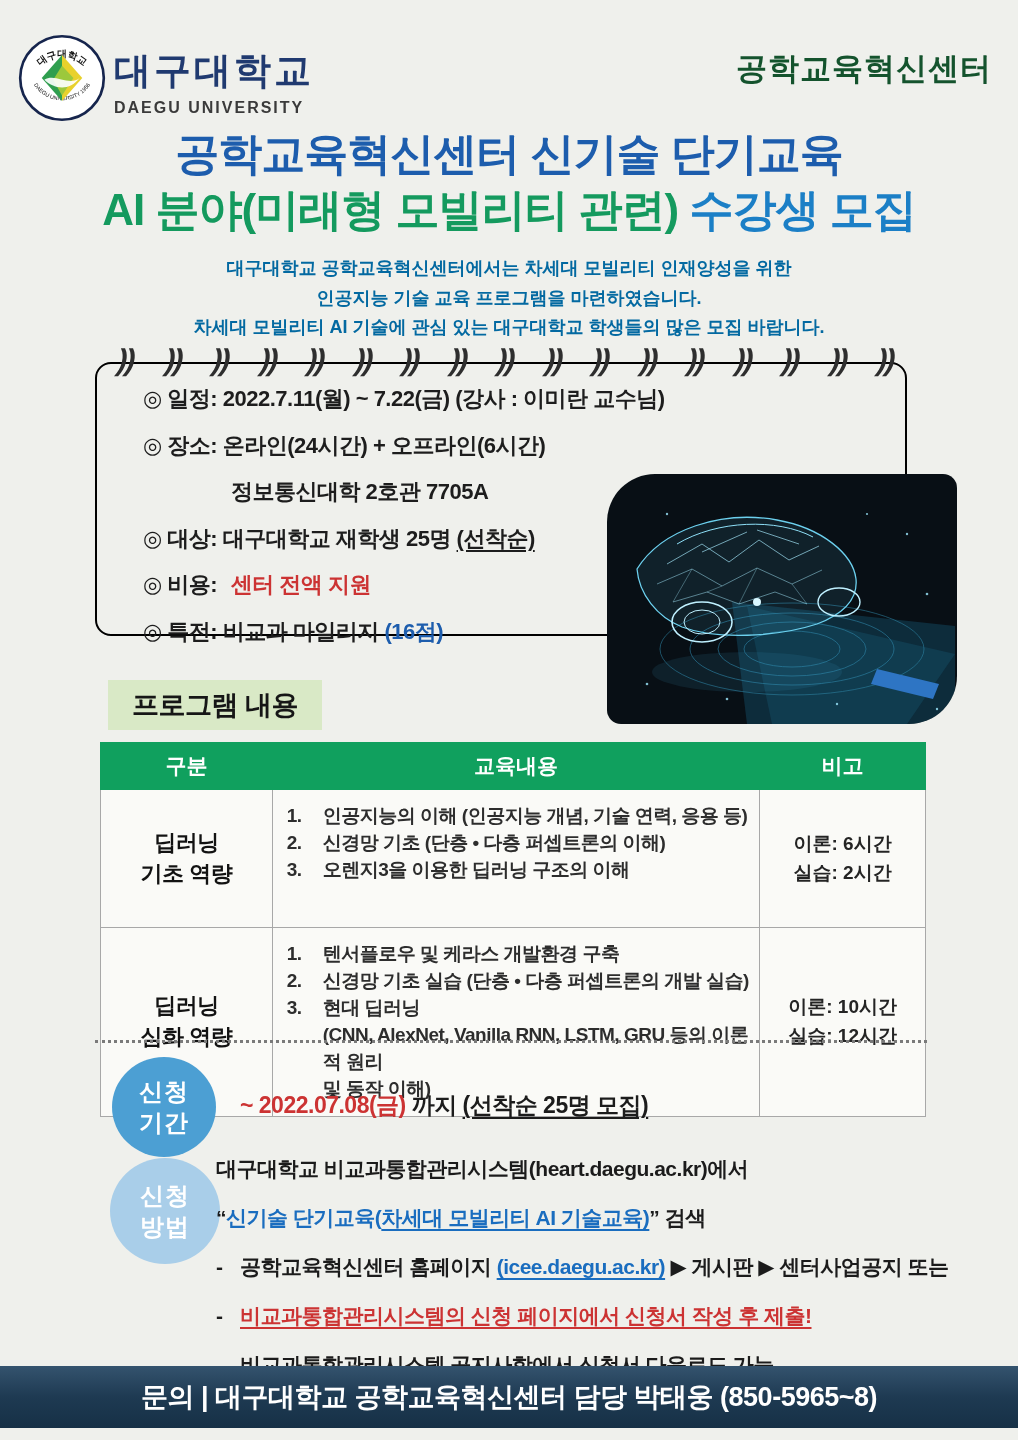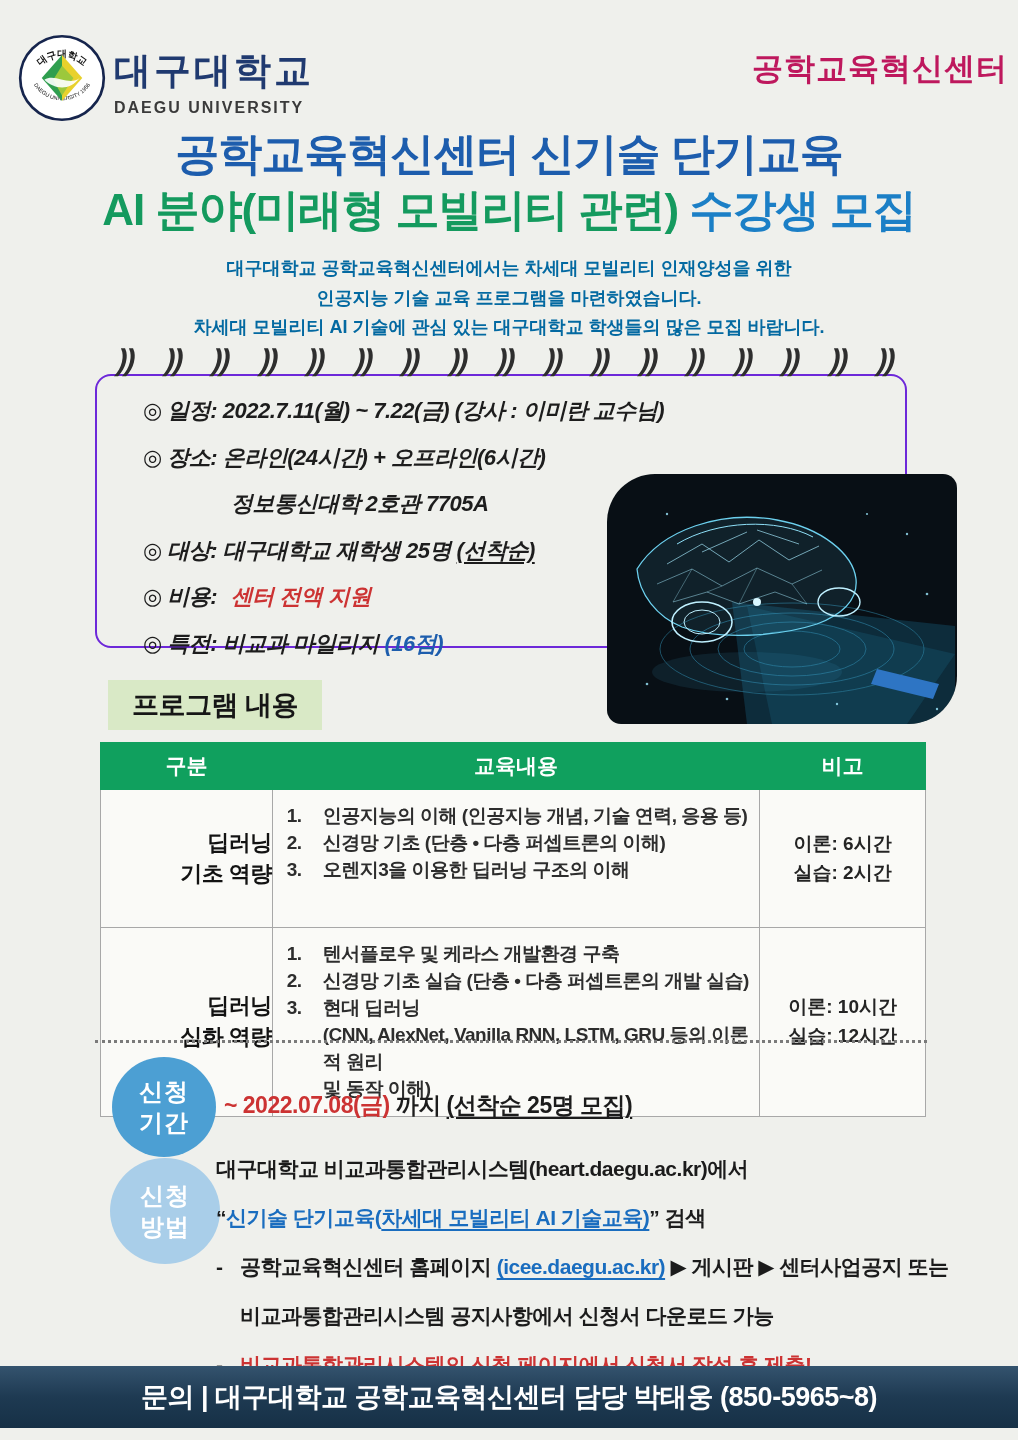"공학교육혁신센터" .center-name { color: #be185d -> #14532d; right: 10px -> 26px }
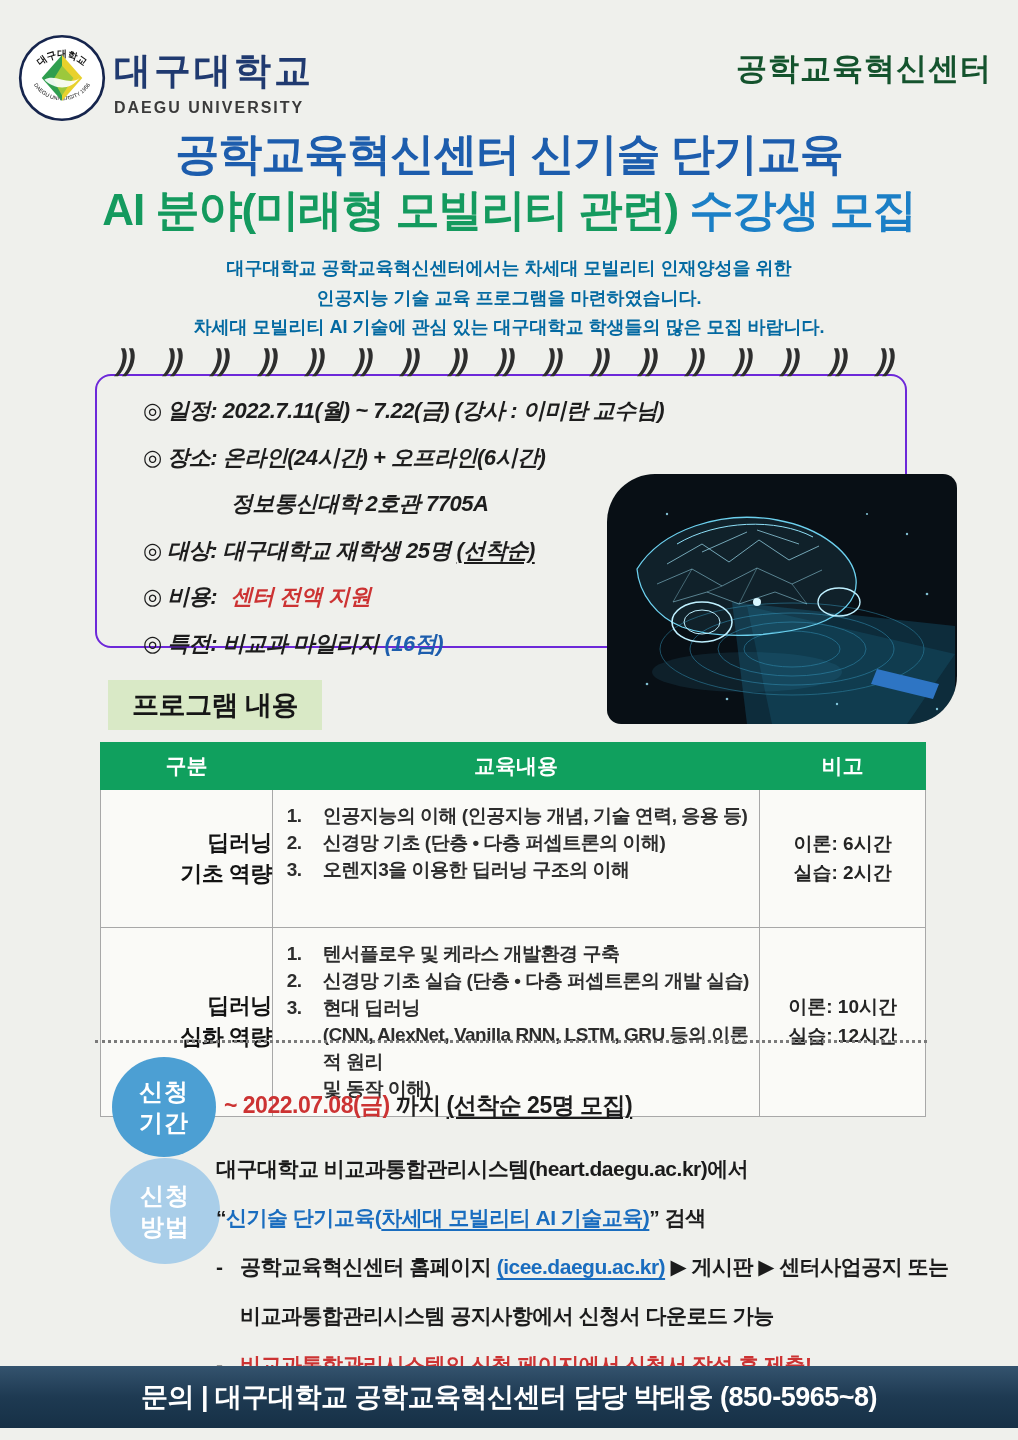"◎ 일정: 2022.7.11(월) ~ 7.22(금)" .info-box { border: 2px solid #6d28d9 -> 2px solid #000000; font-style: italic -> none; top: 374px -> 362px }
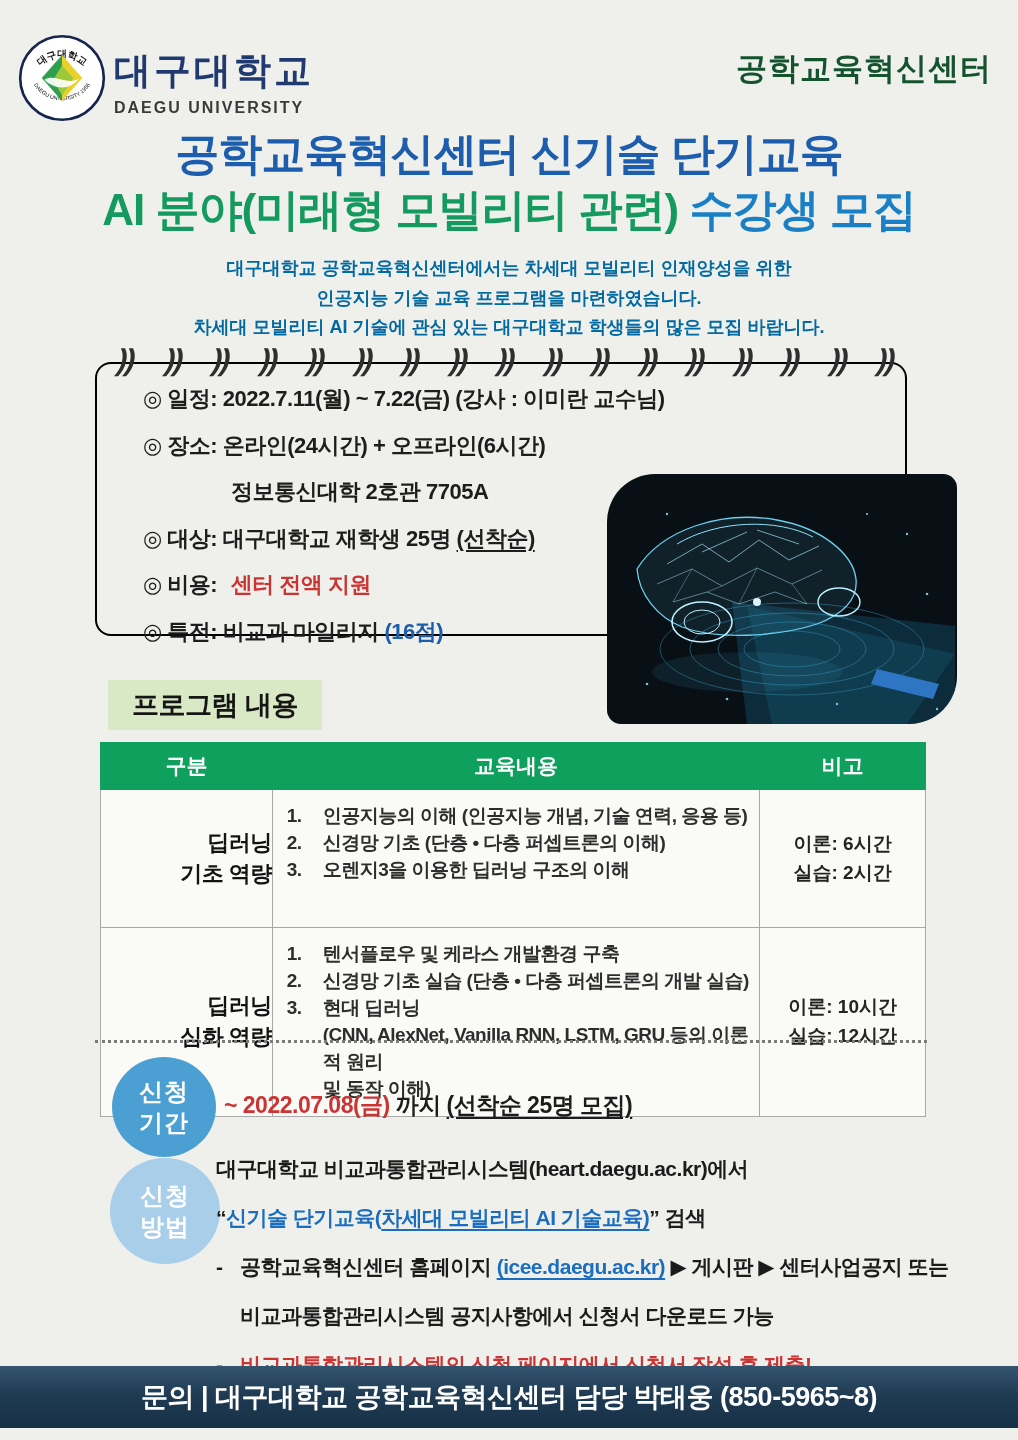"딥러닝" .cat-cell { text-align: right -> center }
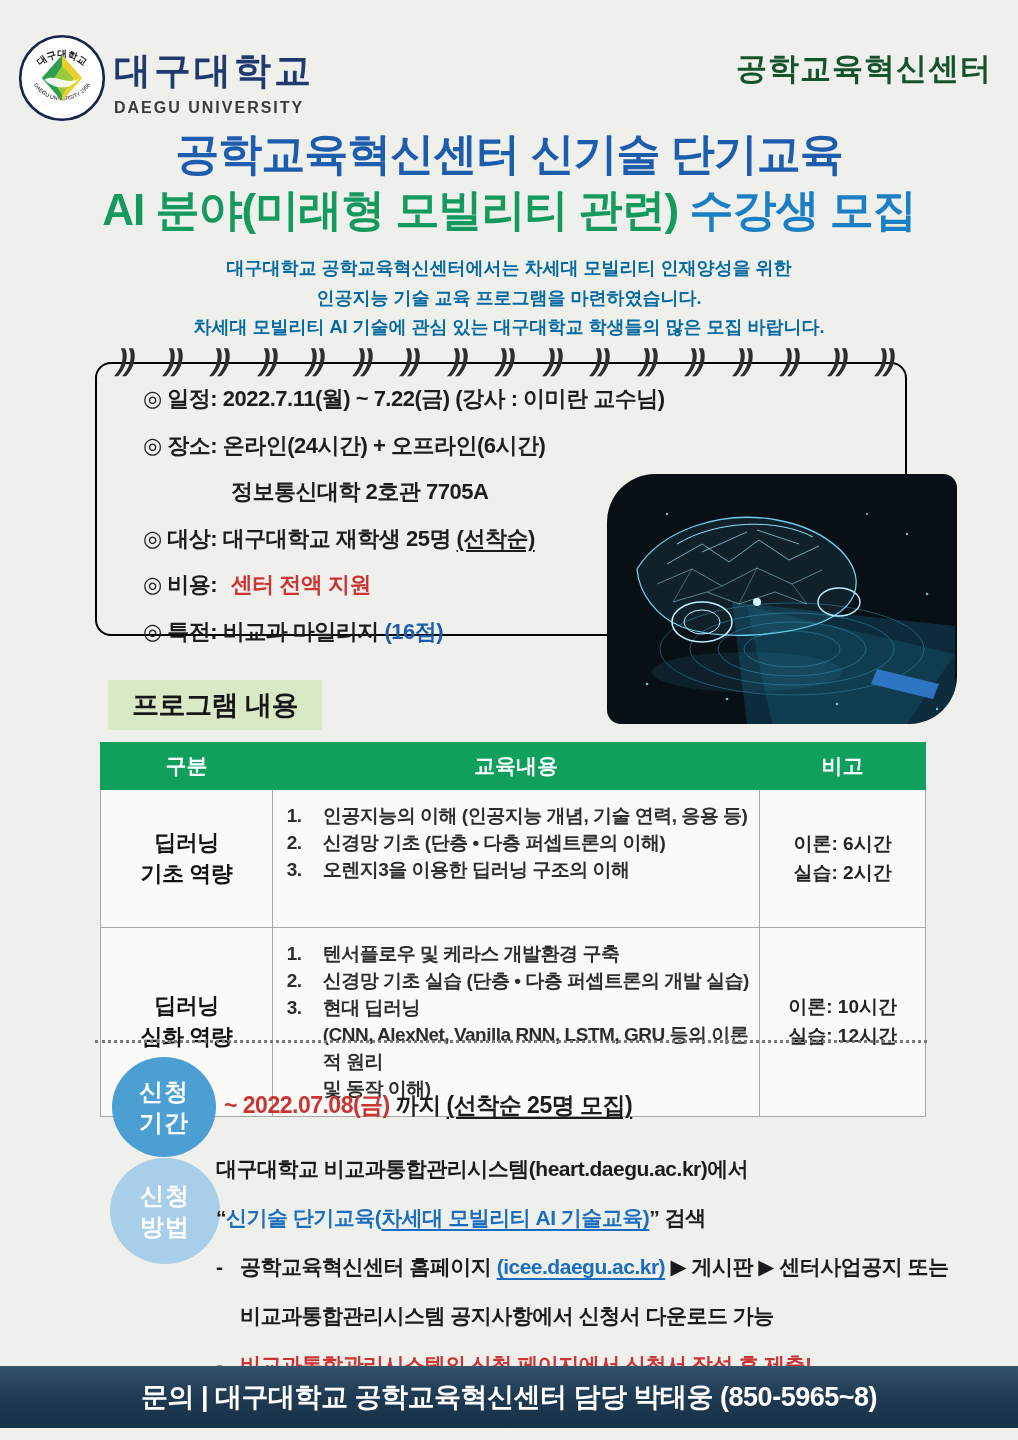"~ 2022.07.08(금) 까지 (선착순 25명" .period-text { left: 216px -> 232px }
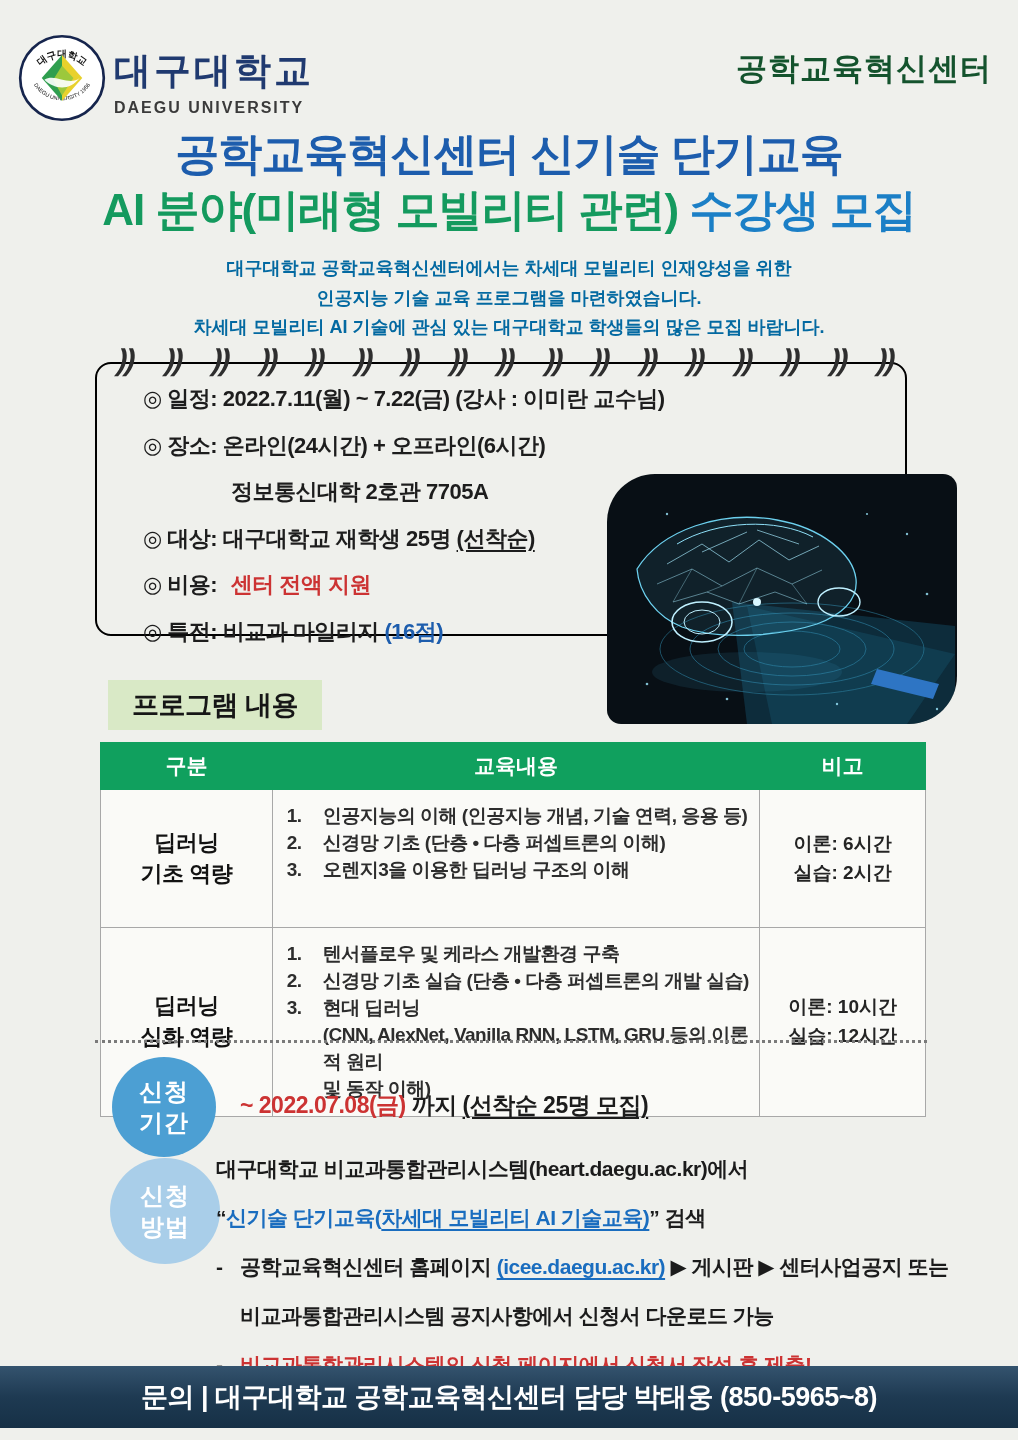"비교과통합관리시스템 공지사항에서 신청서 다운로드 가능" div.method-line { order: before "- 비교과통합관리시스템의 신청 페이지에서 신청서" -> after "- 비교과통합관리시스템의 신청 페이지에서 신청서" }
